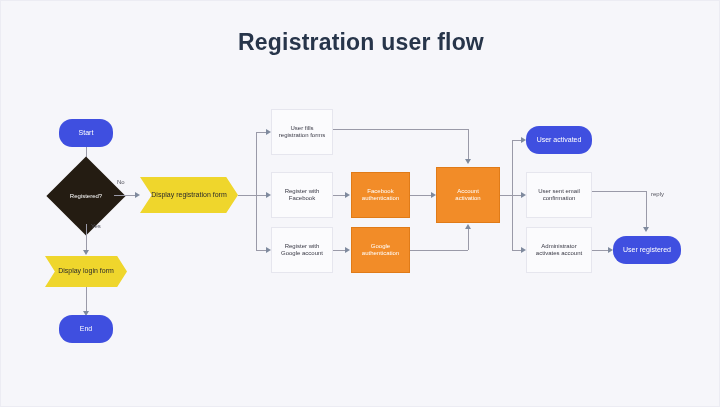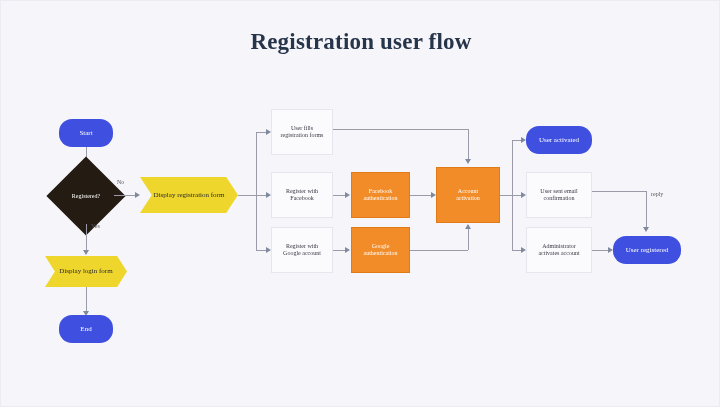"Registration user flow" #canvas { font-family: Liberation Serif, serif -> Liberation Sans, sans-serif }
